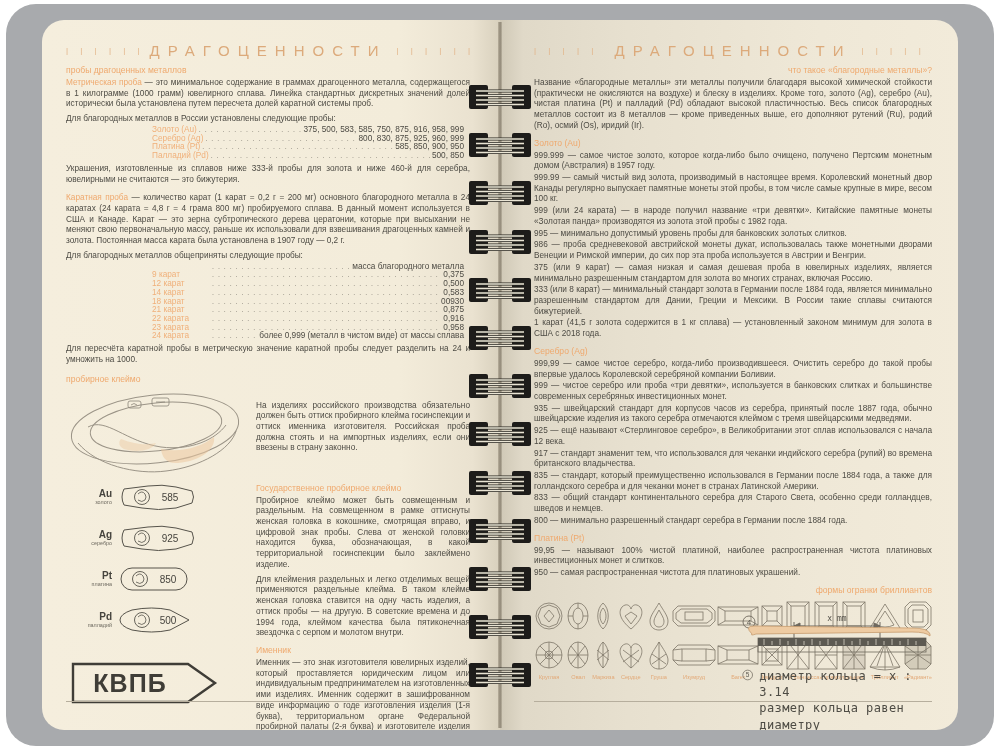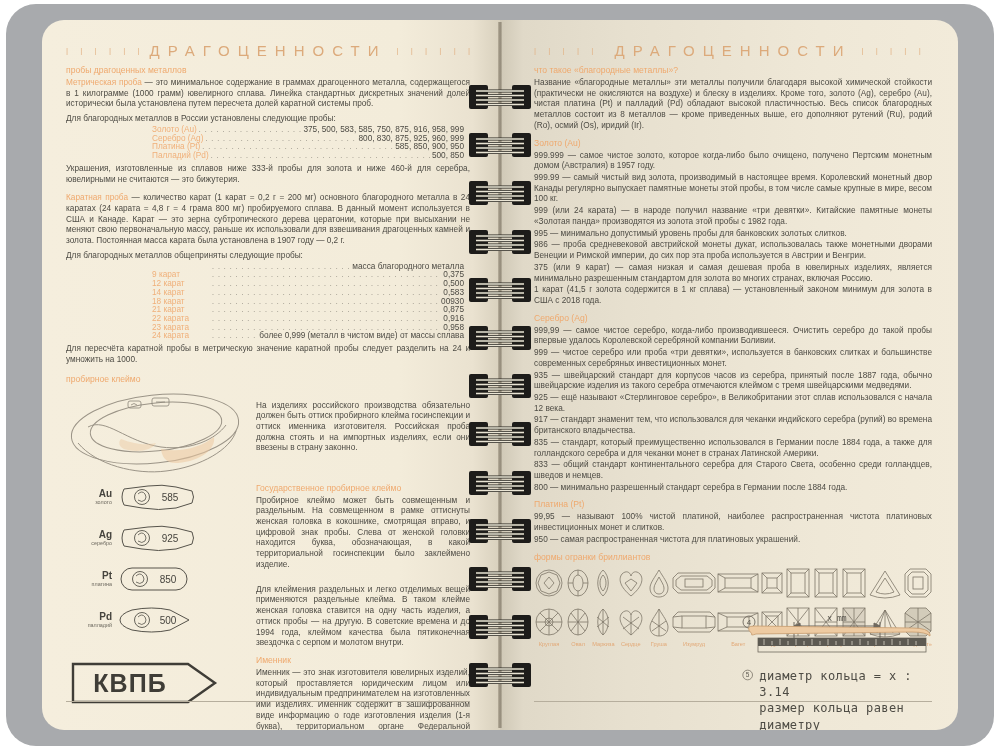"что такое «благородные металлы»?" .st.r { text-align: left -> right }
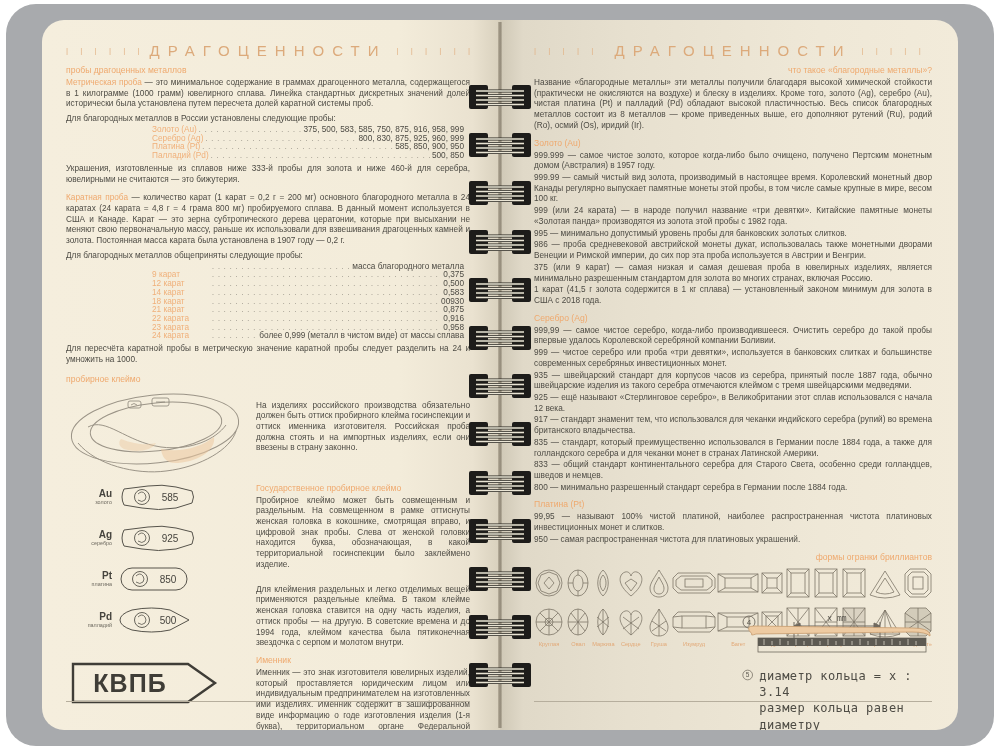"333 (или 8 карат) —" div.p { html: none -> <div>333 (или 8 карат) — минимальный стандарт золота в Германии после 1884 года, является минимально разрешенным стандартом для Дании, Греции и Мексики. В России такие сплавы считаются бижутерией.</div> }
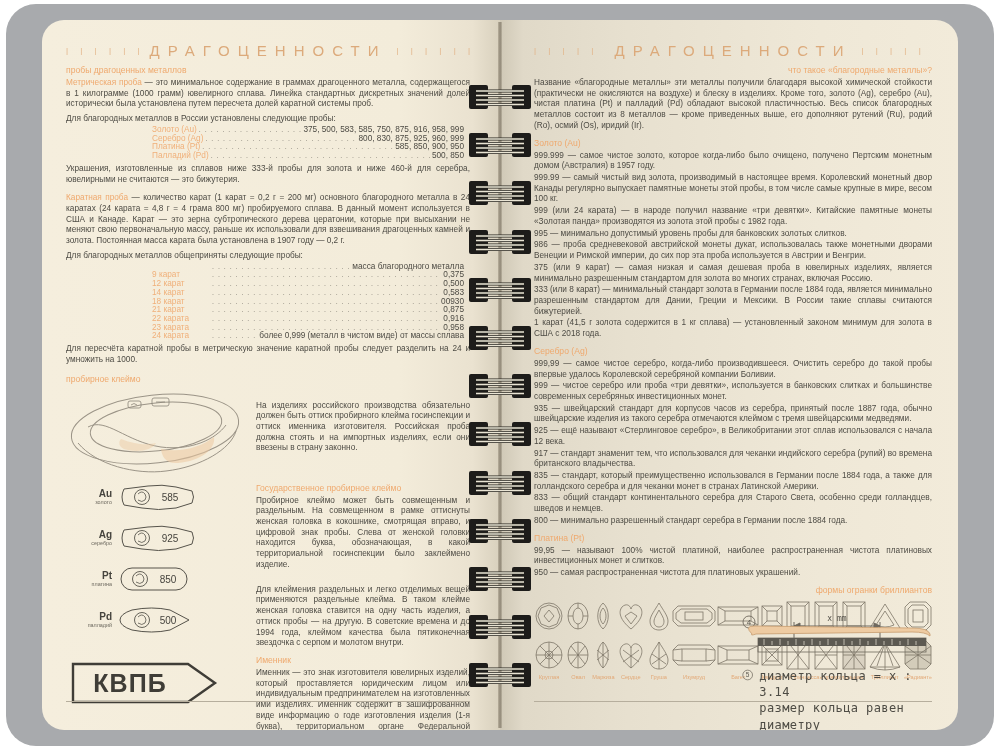"Для клеймения раздельных и легко" div.p { margin-top: 14px -> 4px }
